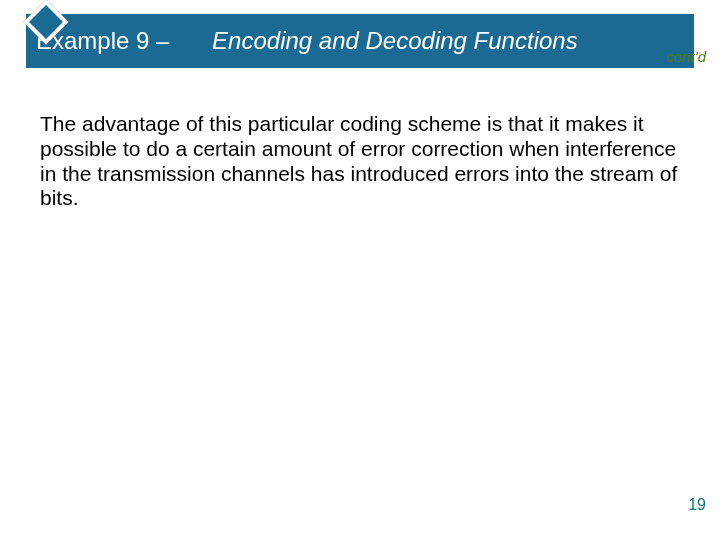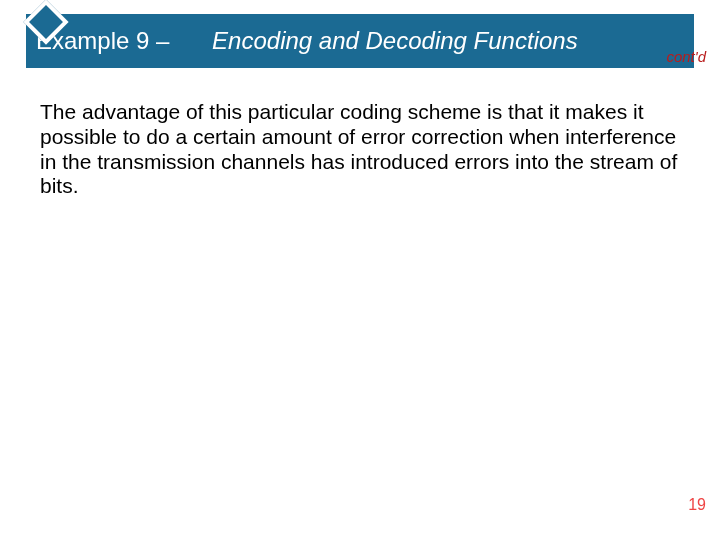"cont'd" .contd { color: #b91c1c -> #4d7c0f }
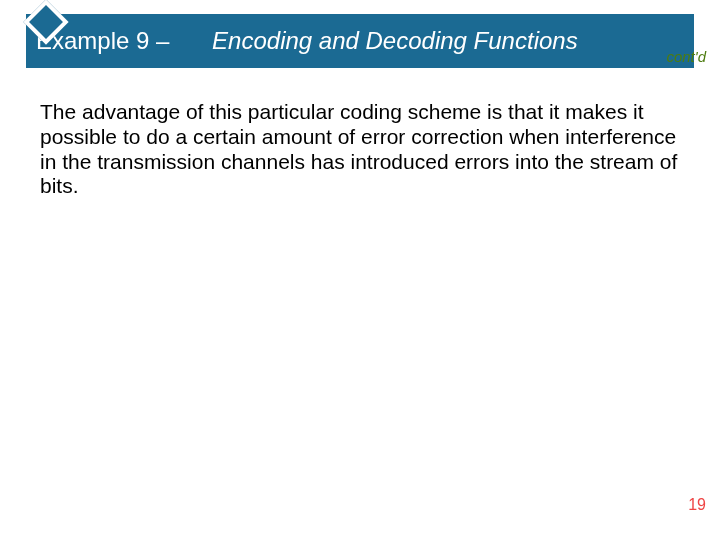"The advantage of this particular" .body p { margin: 0 0 42px 0 -> 12px 0 42px 0 }
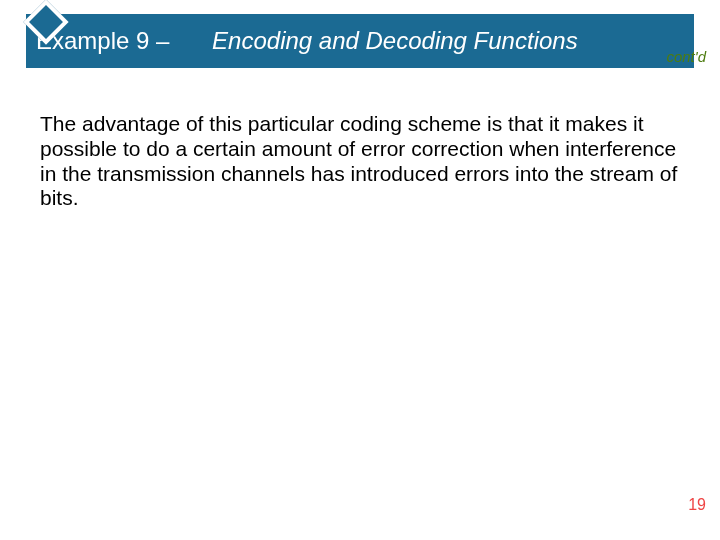"19" .pagenum { color: #ef4444 -> #0f766e }
